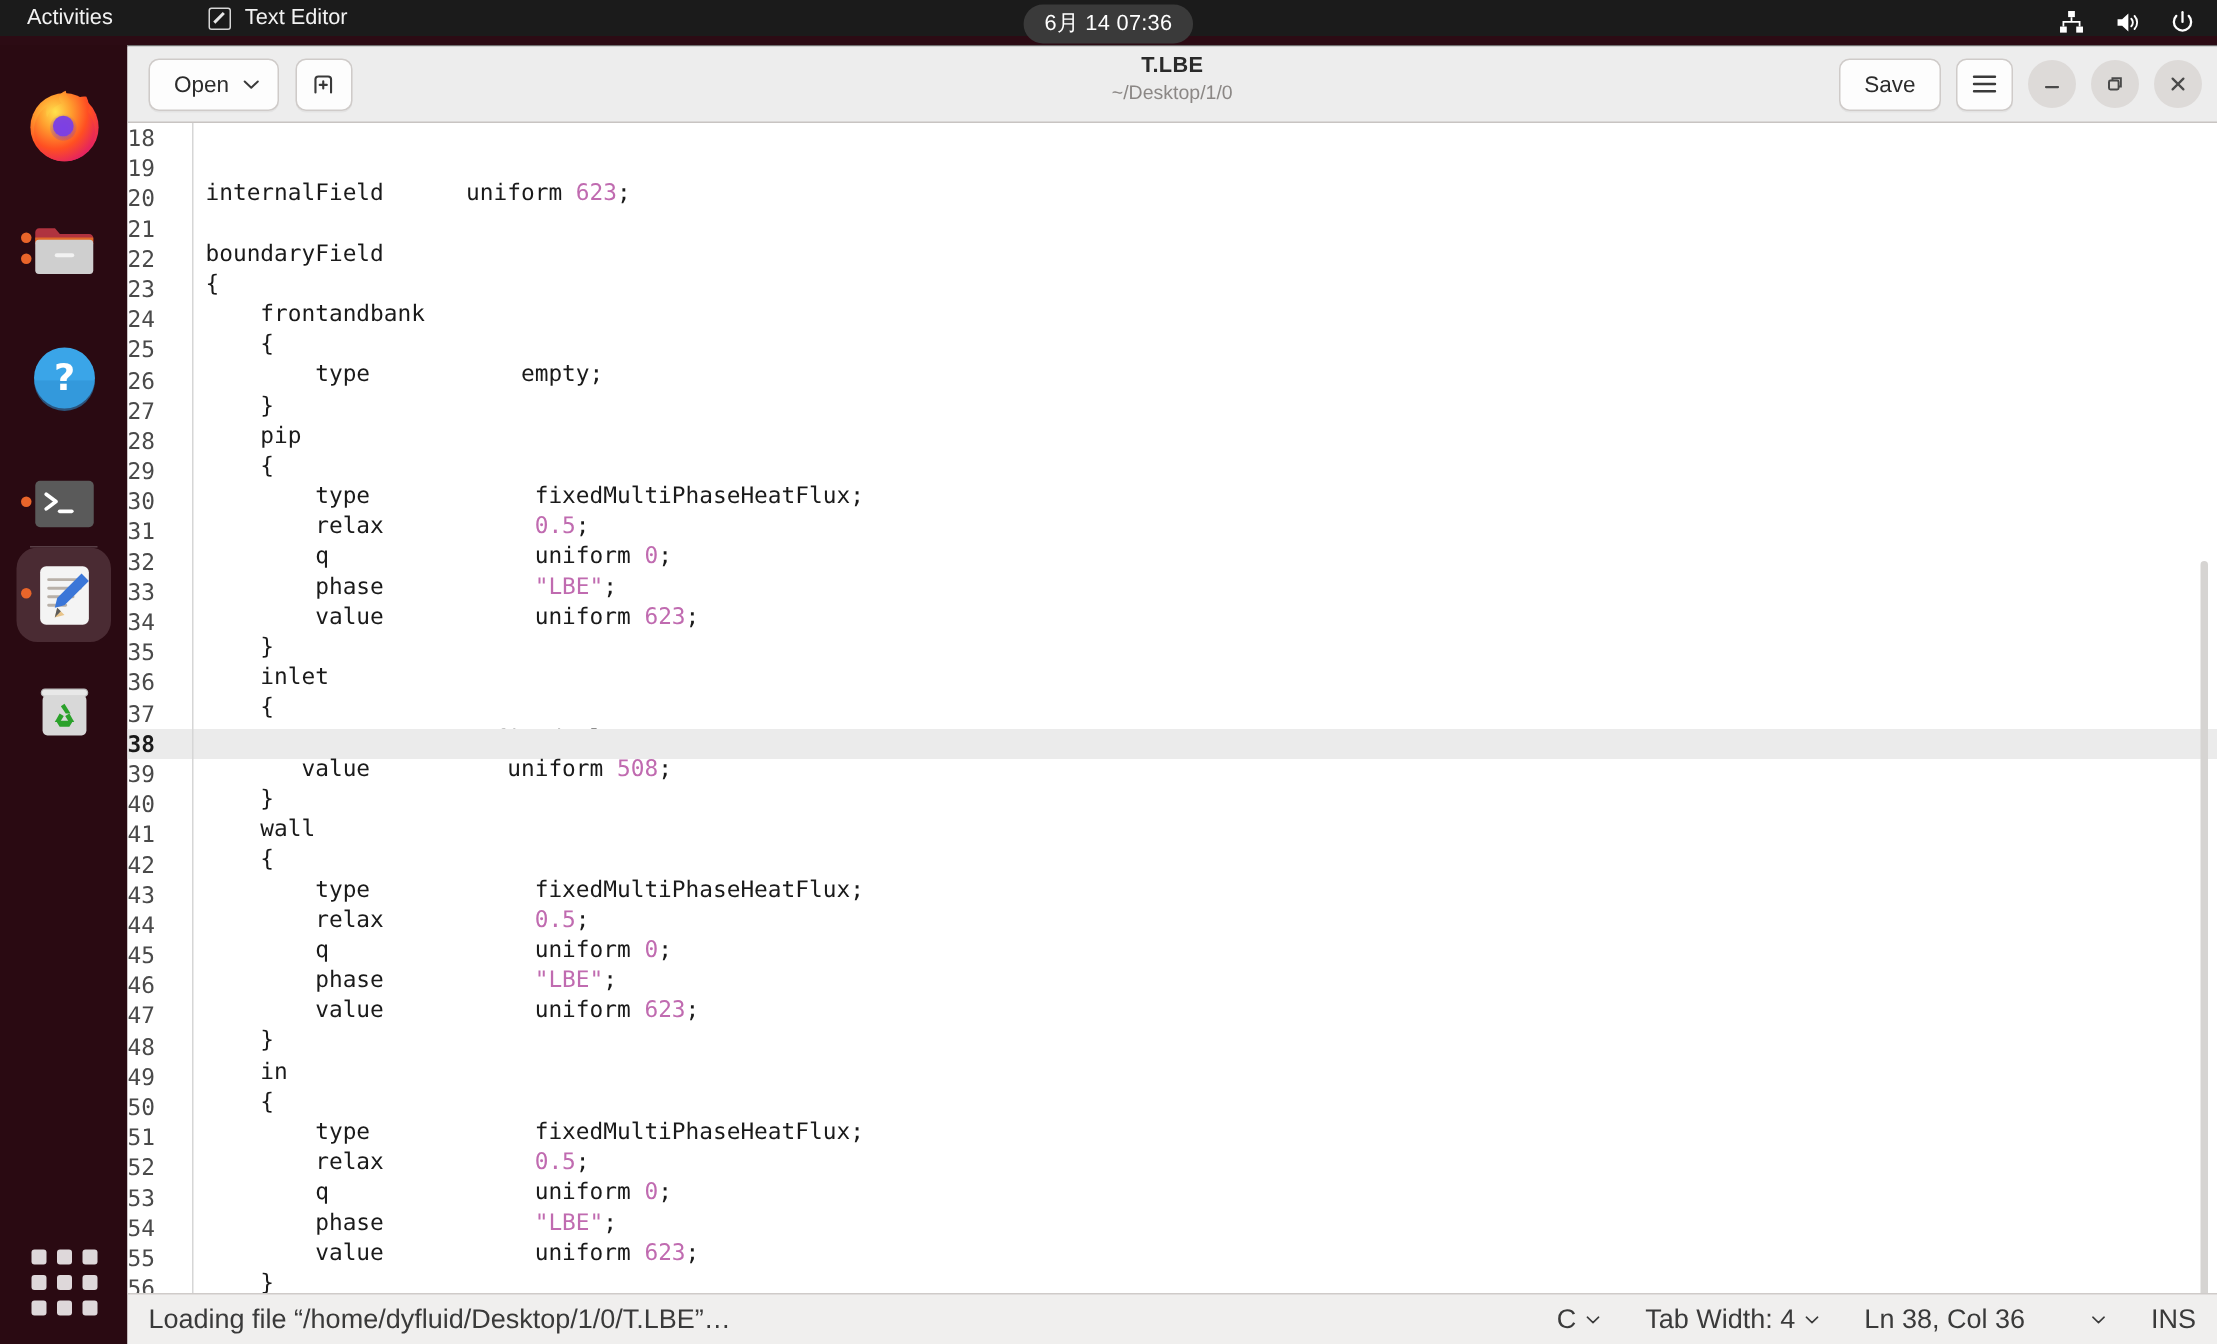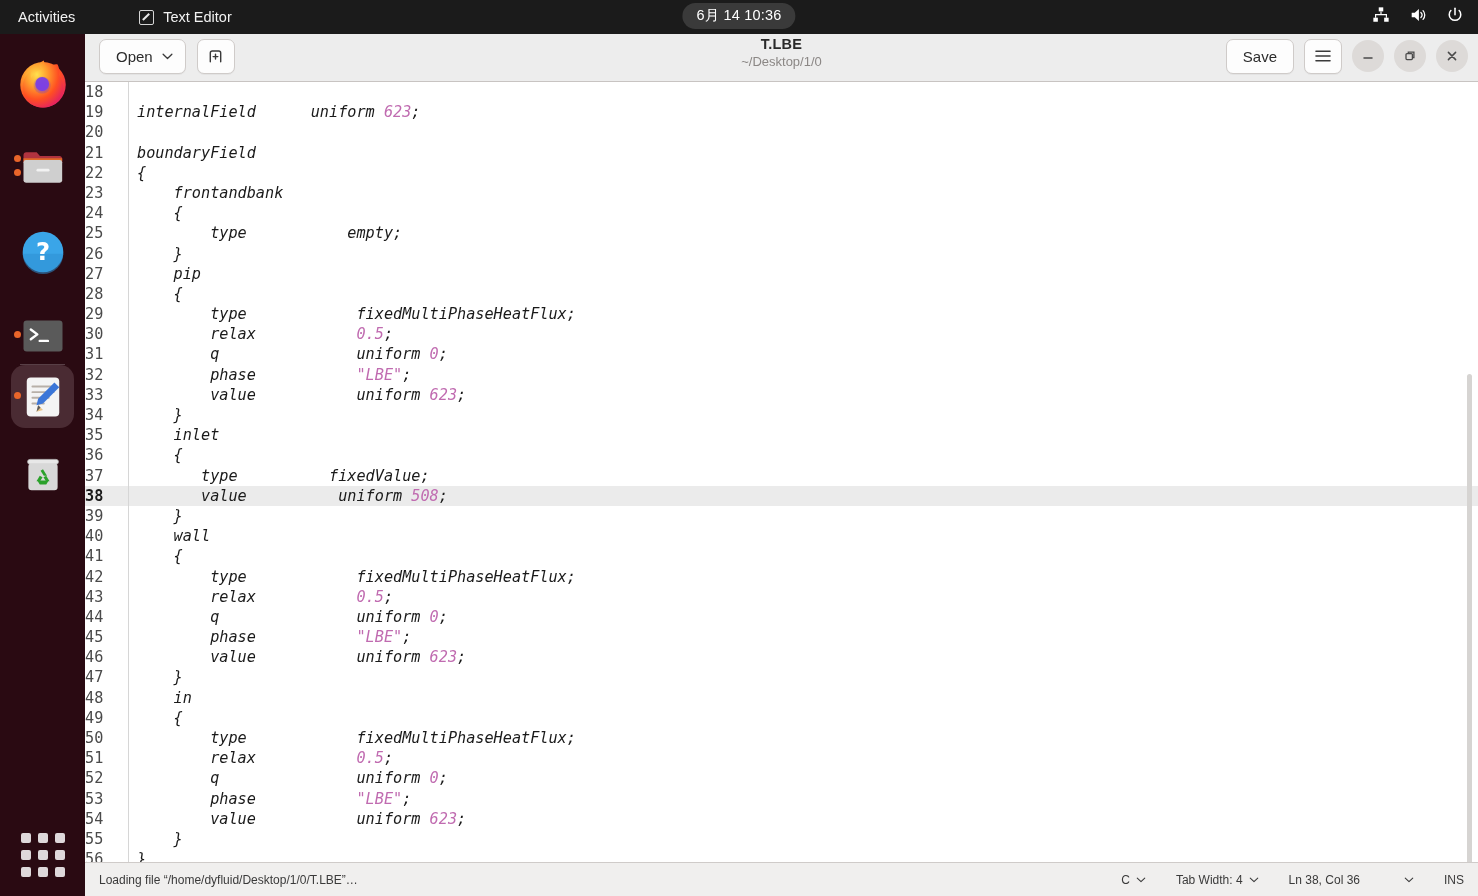"Activities" #topbar { height: 34px -> 24px }
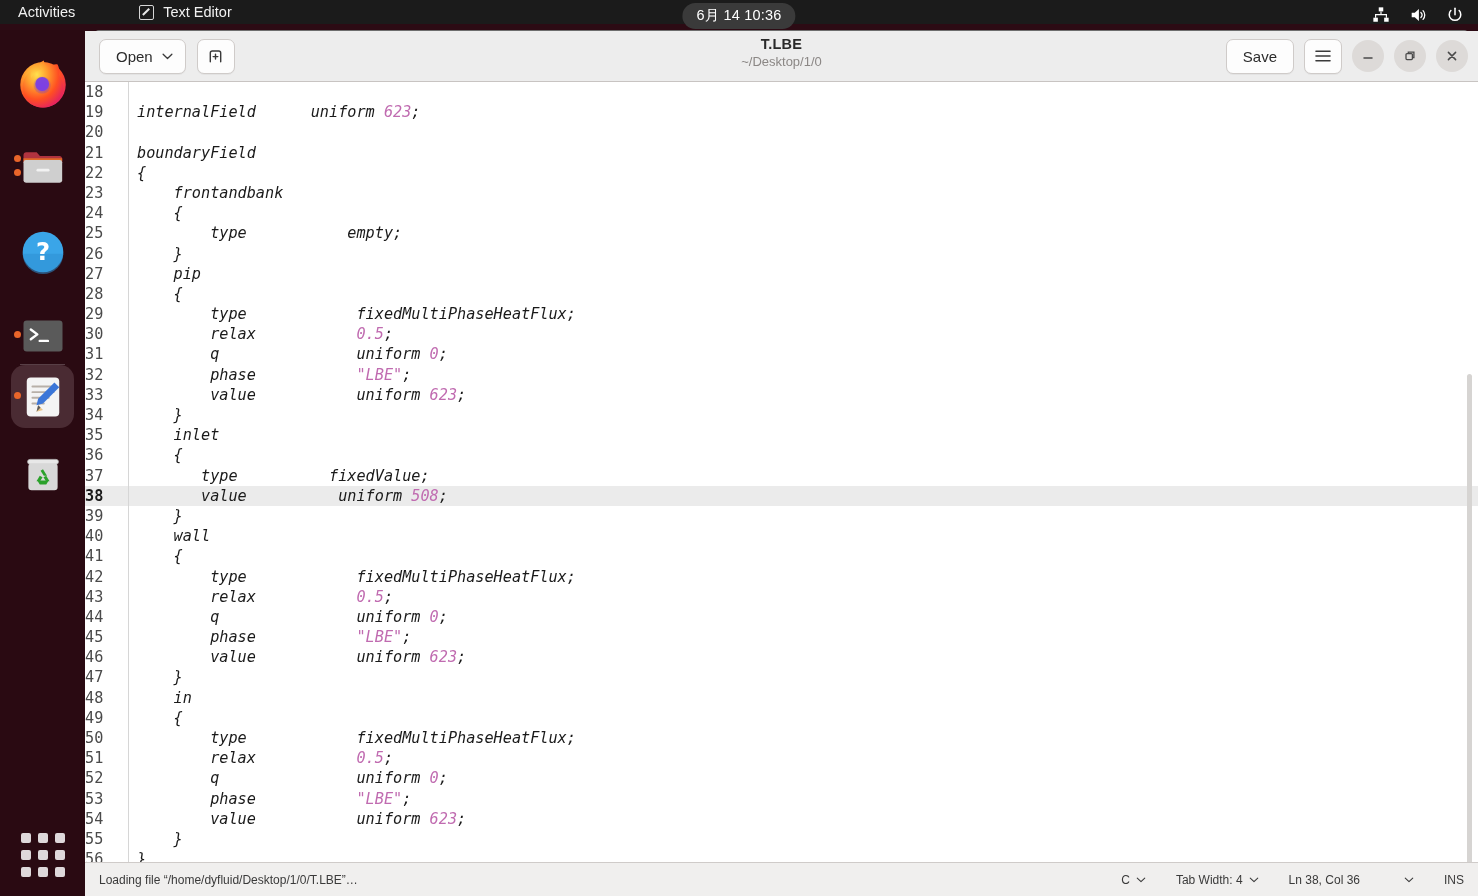"6月 14 10:36" div { text: 10:36 -> 07:36 }
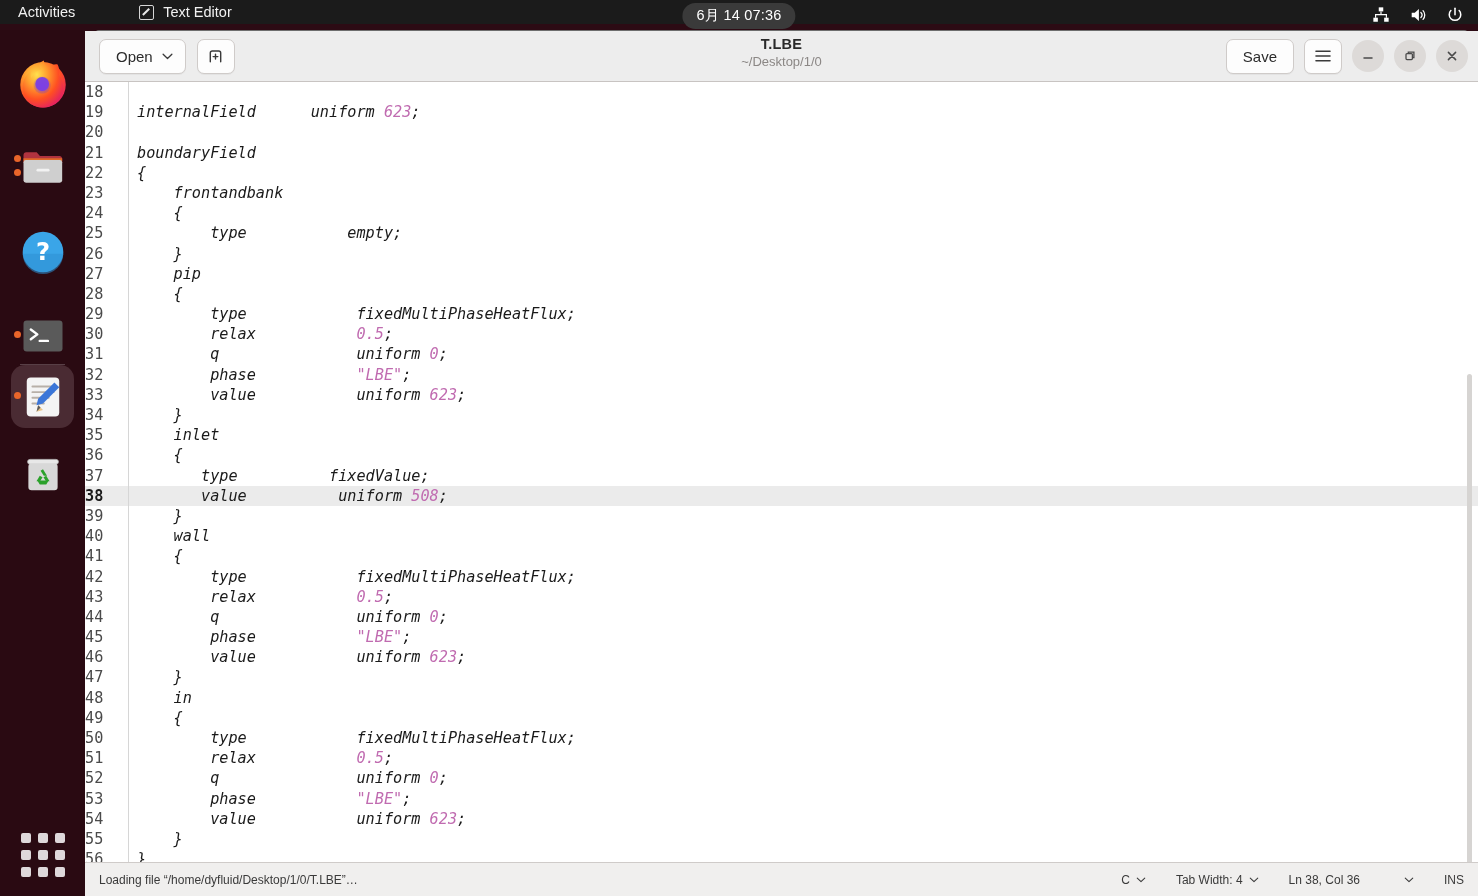"Open" #window { border-radius: 16px -> none }
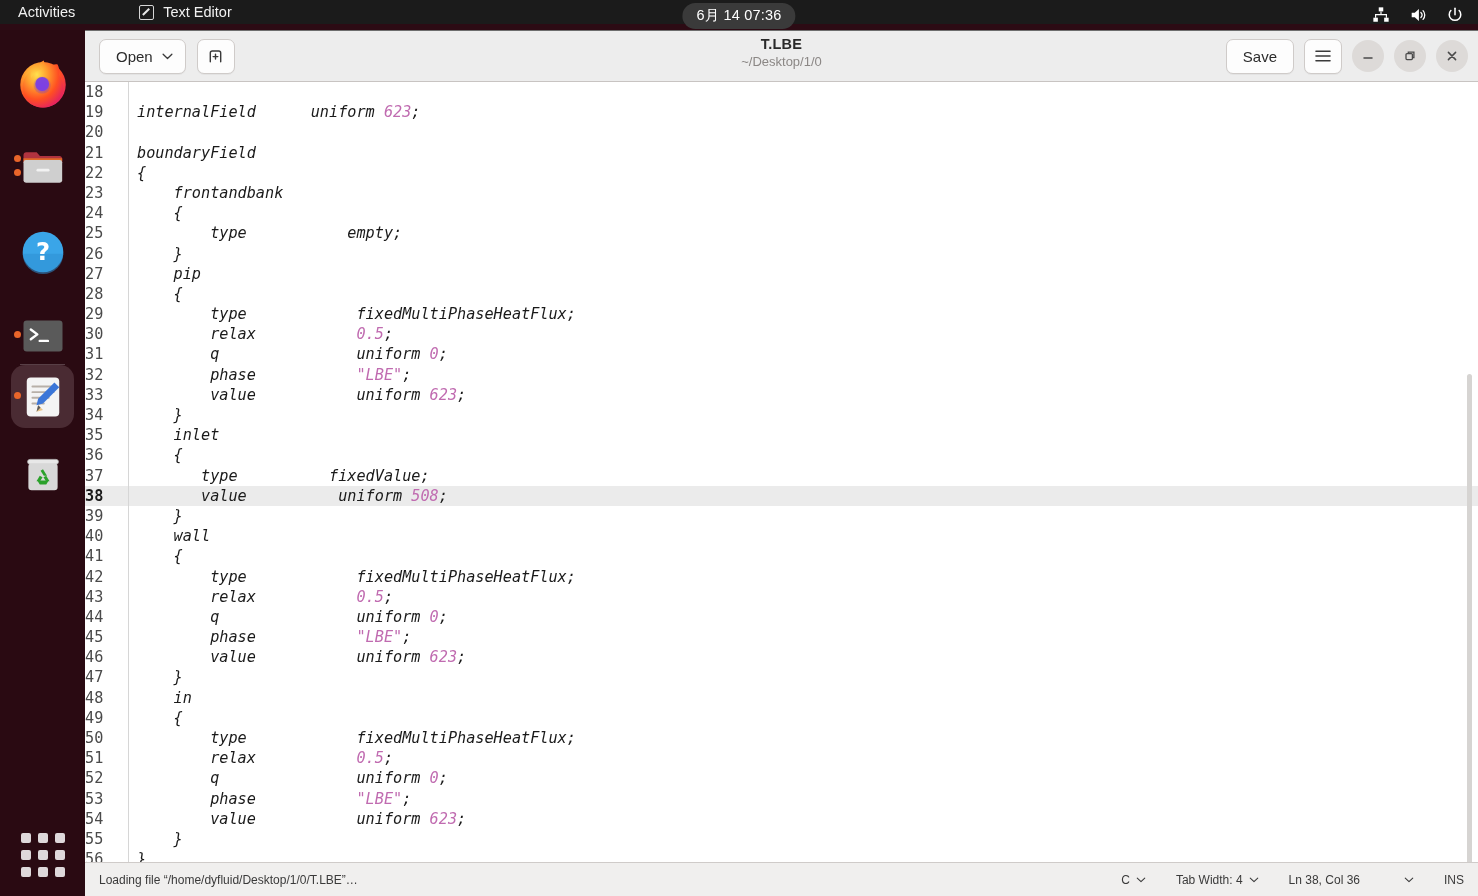"internalField uniform 623;" .txt { font-style: italic -> none; top: 0 -> 16px }
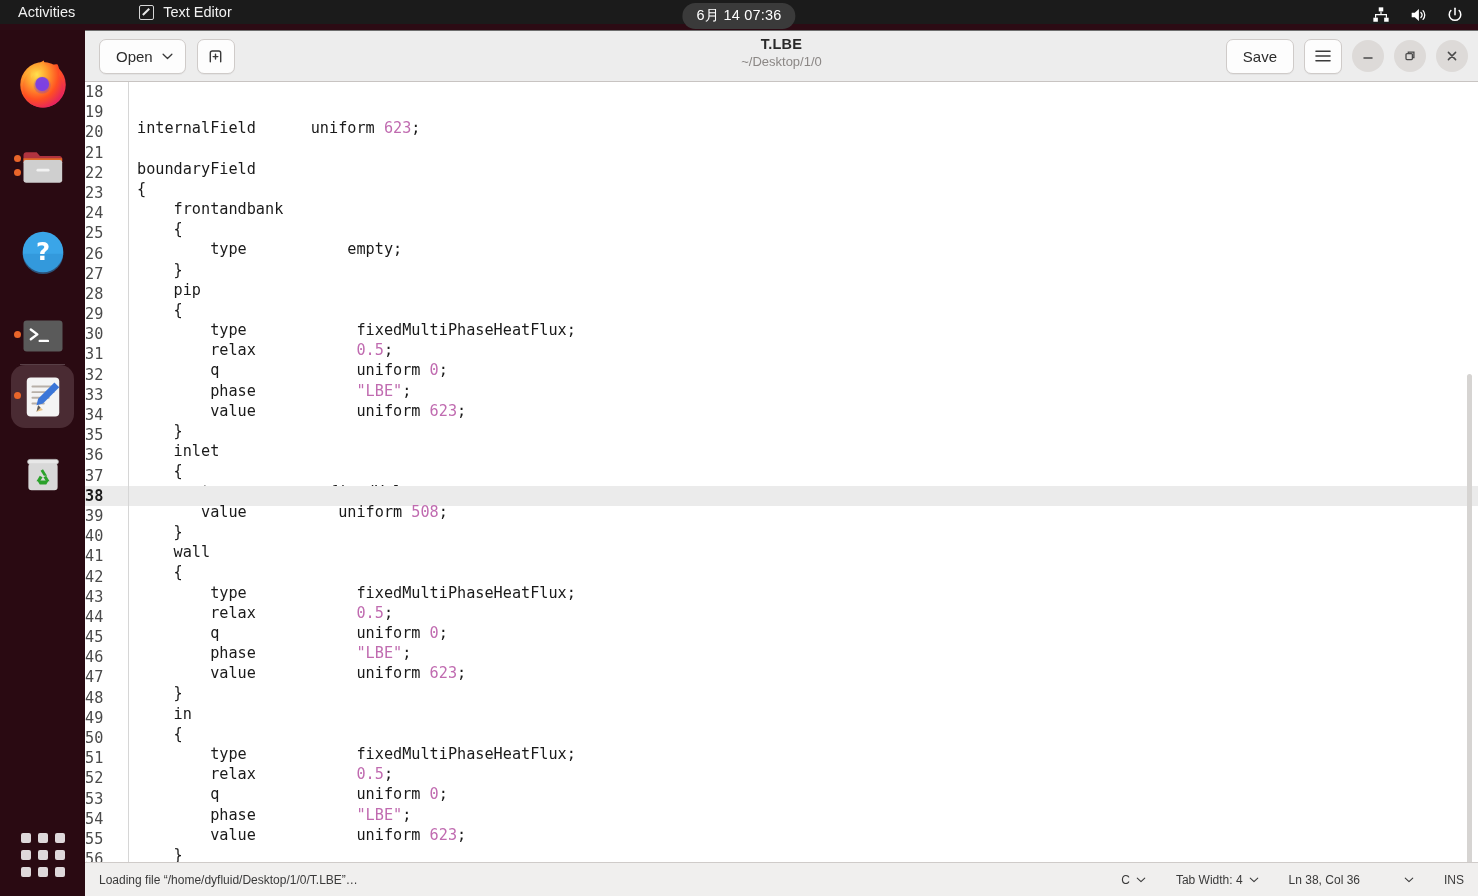"Loading file" #statusbar { font-size: 12px -> 18px }
